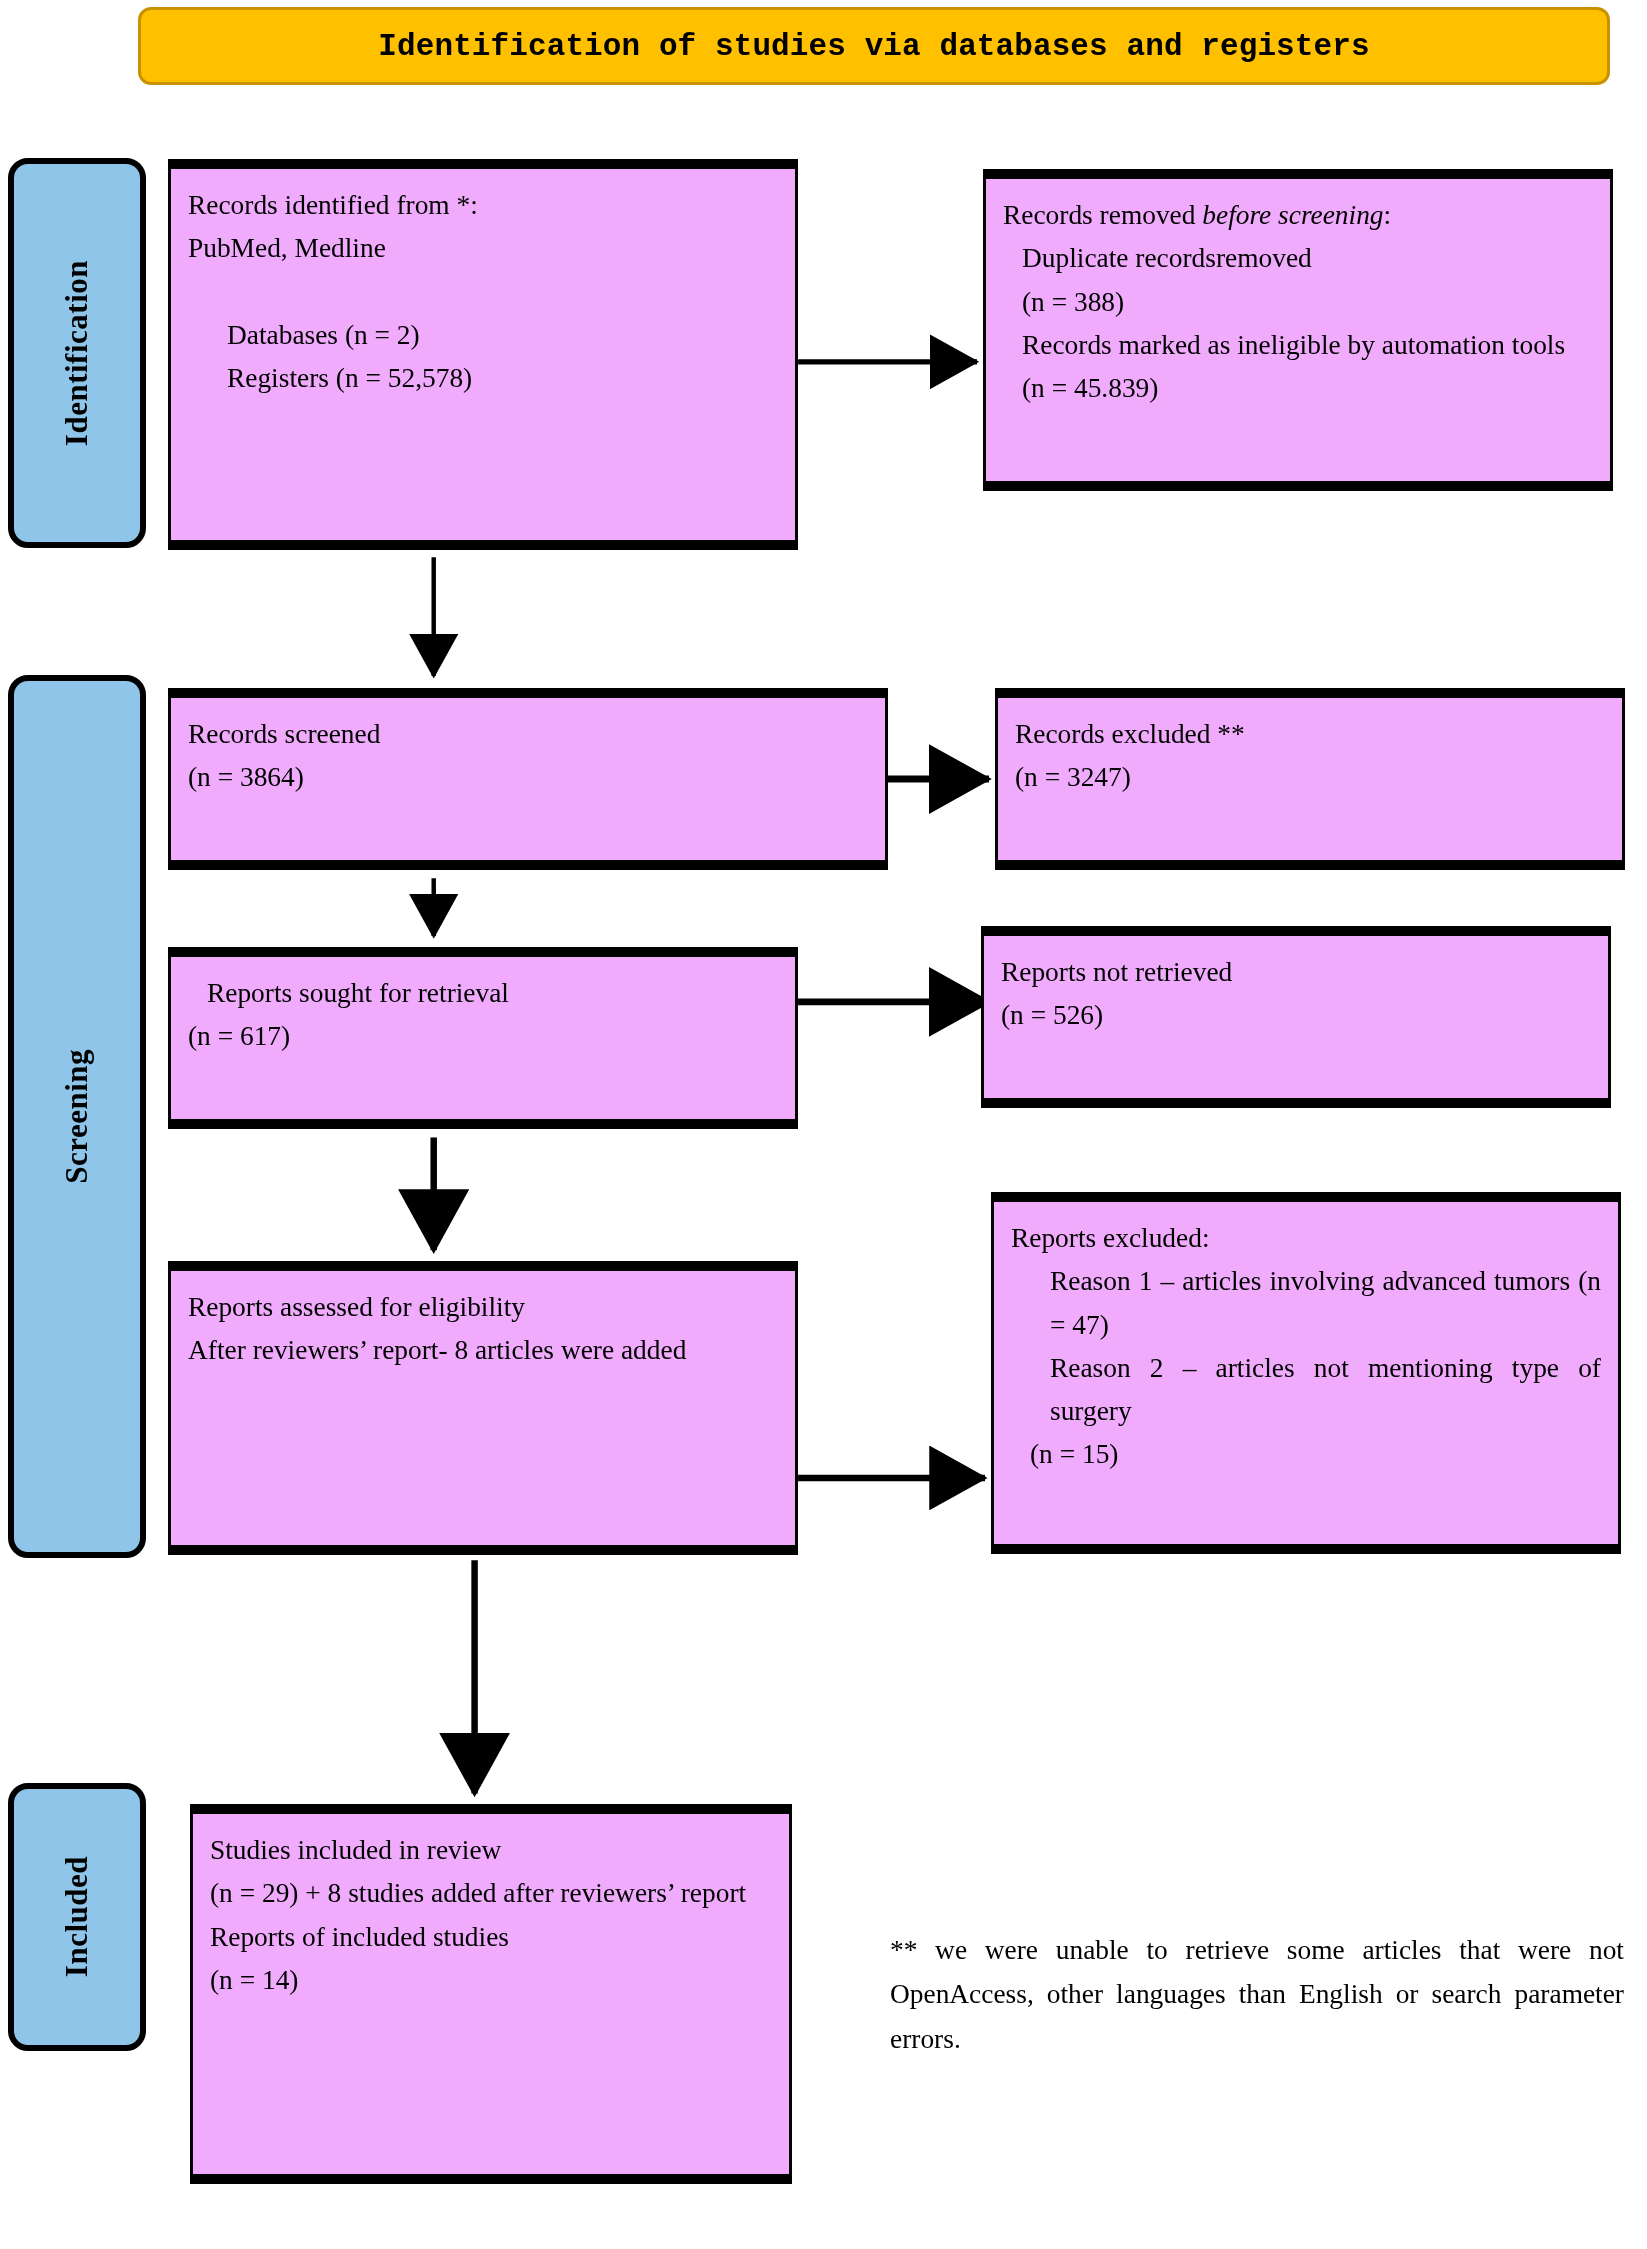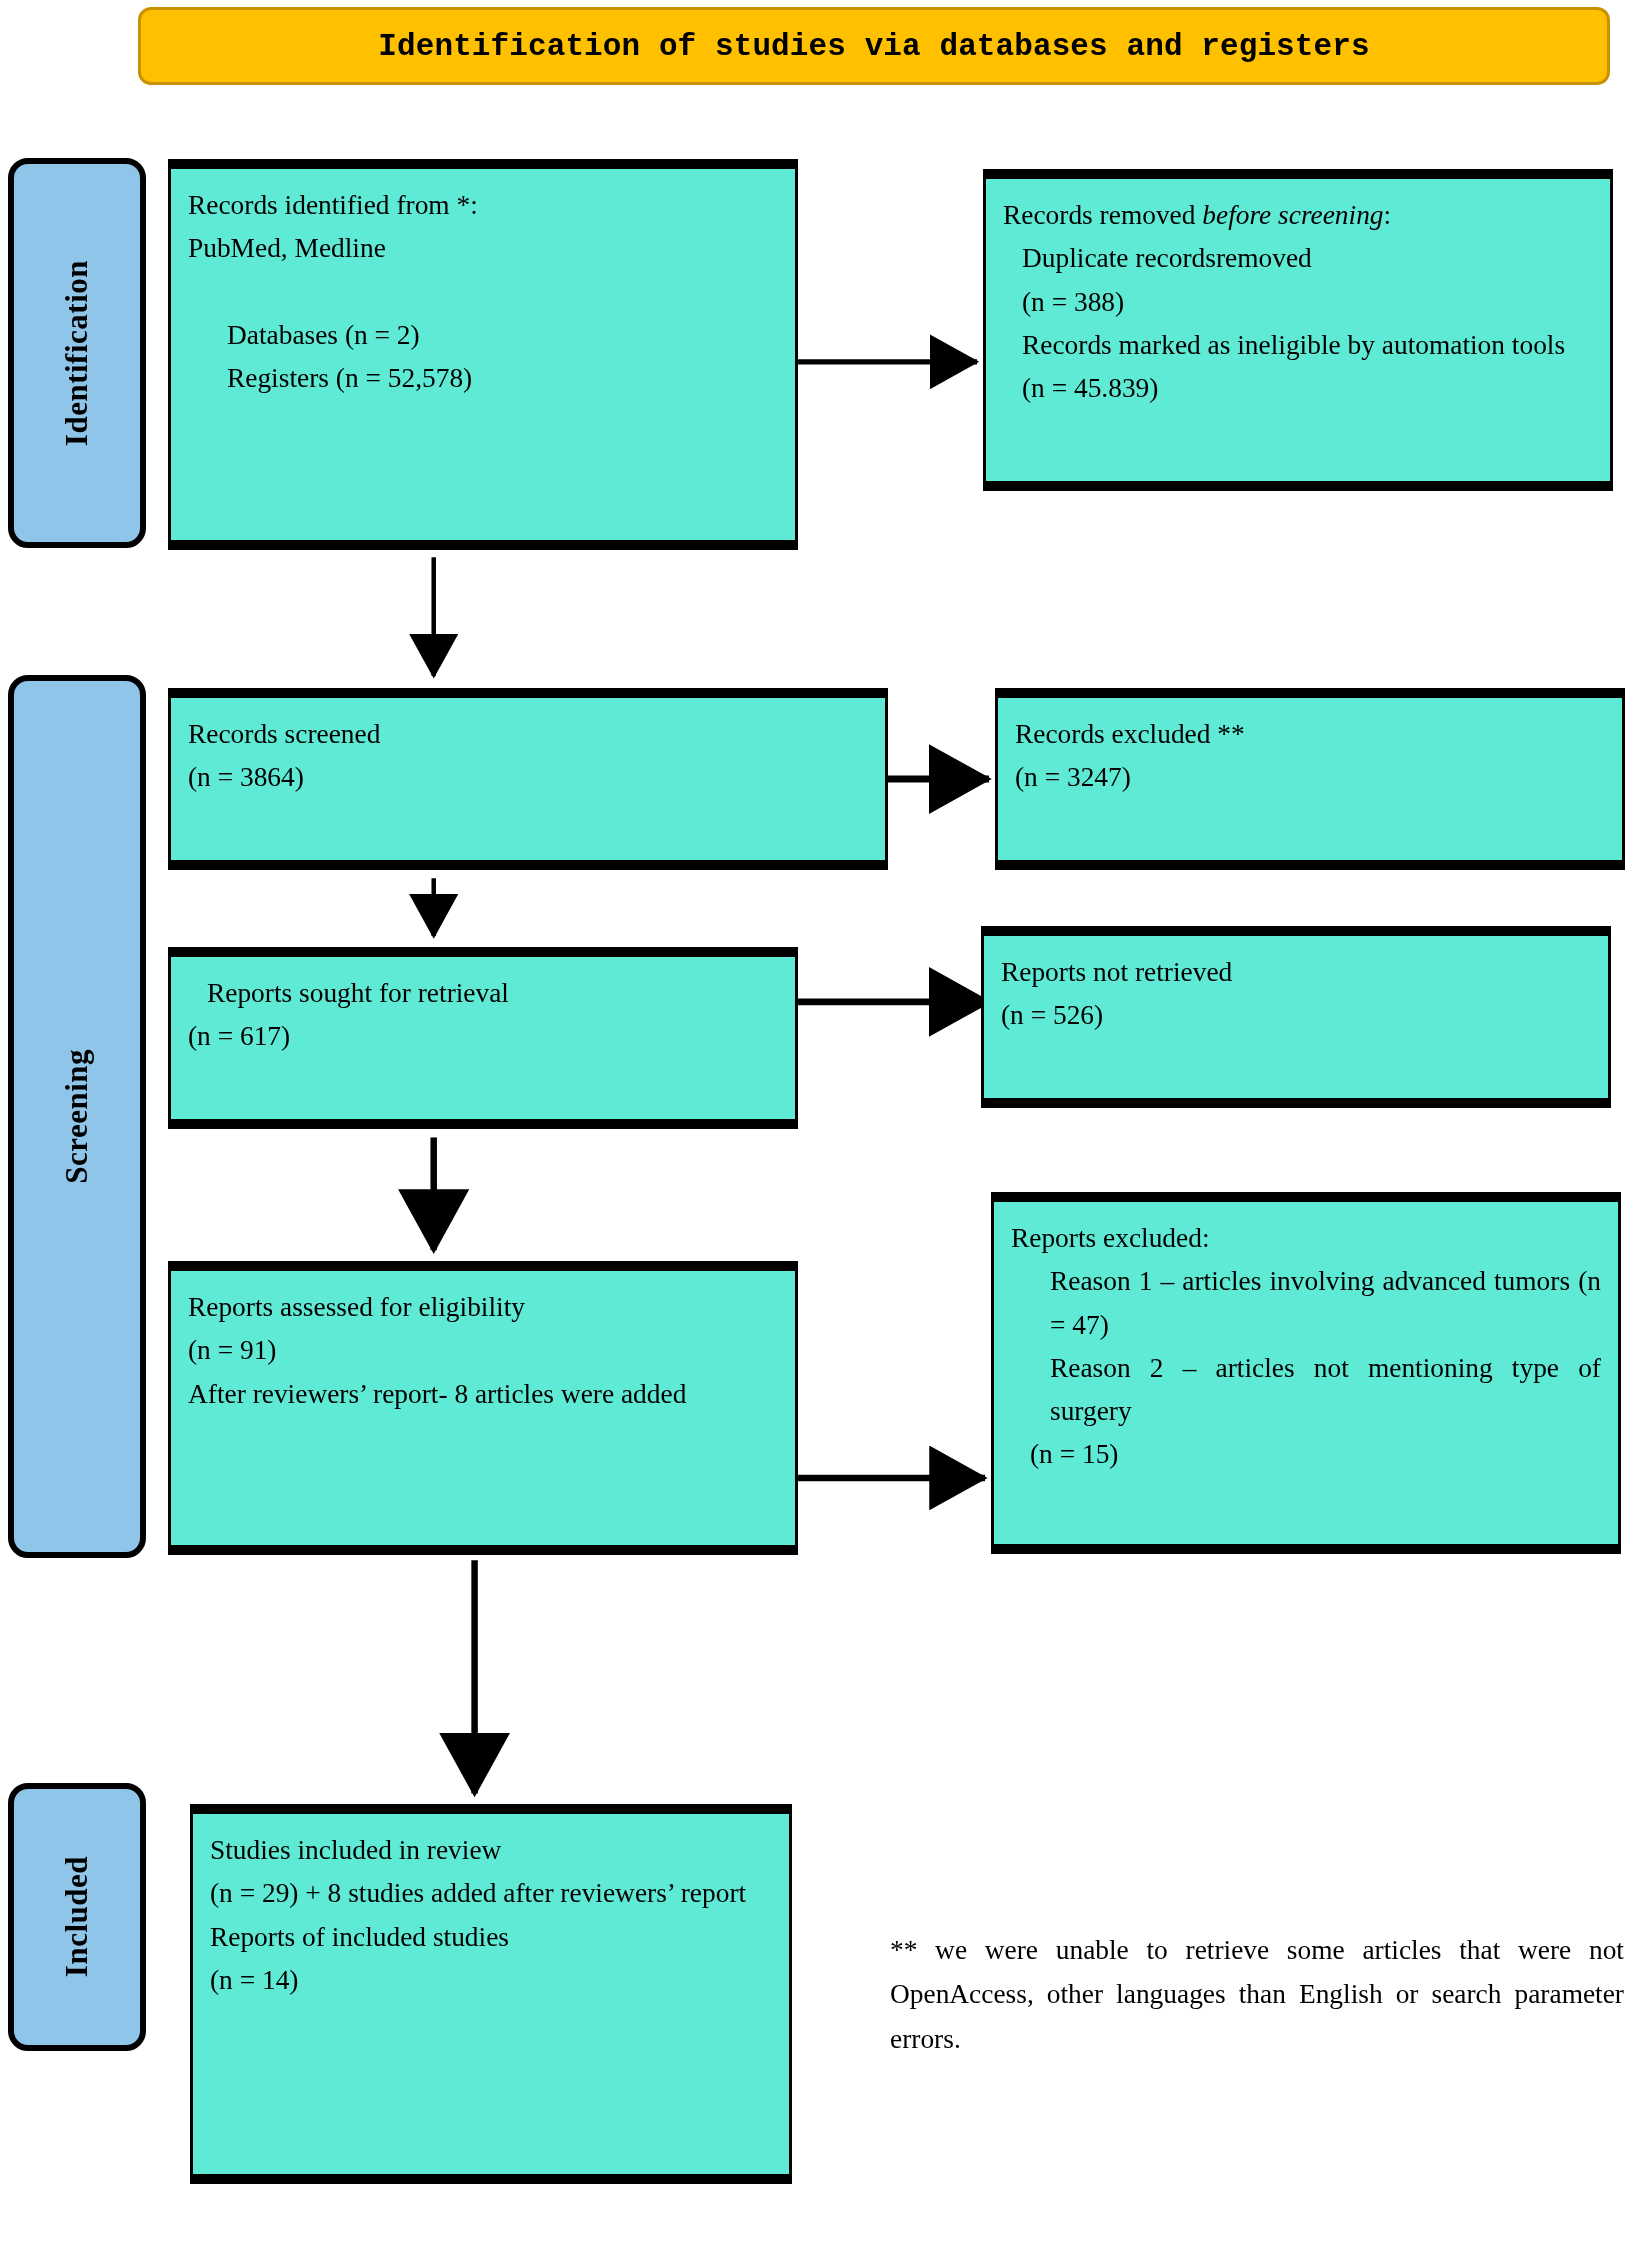"Records identified from *:" .box { background: #5eead4 -> #f0abfc }
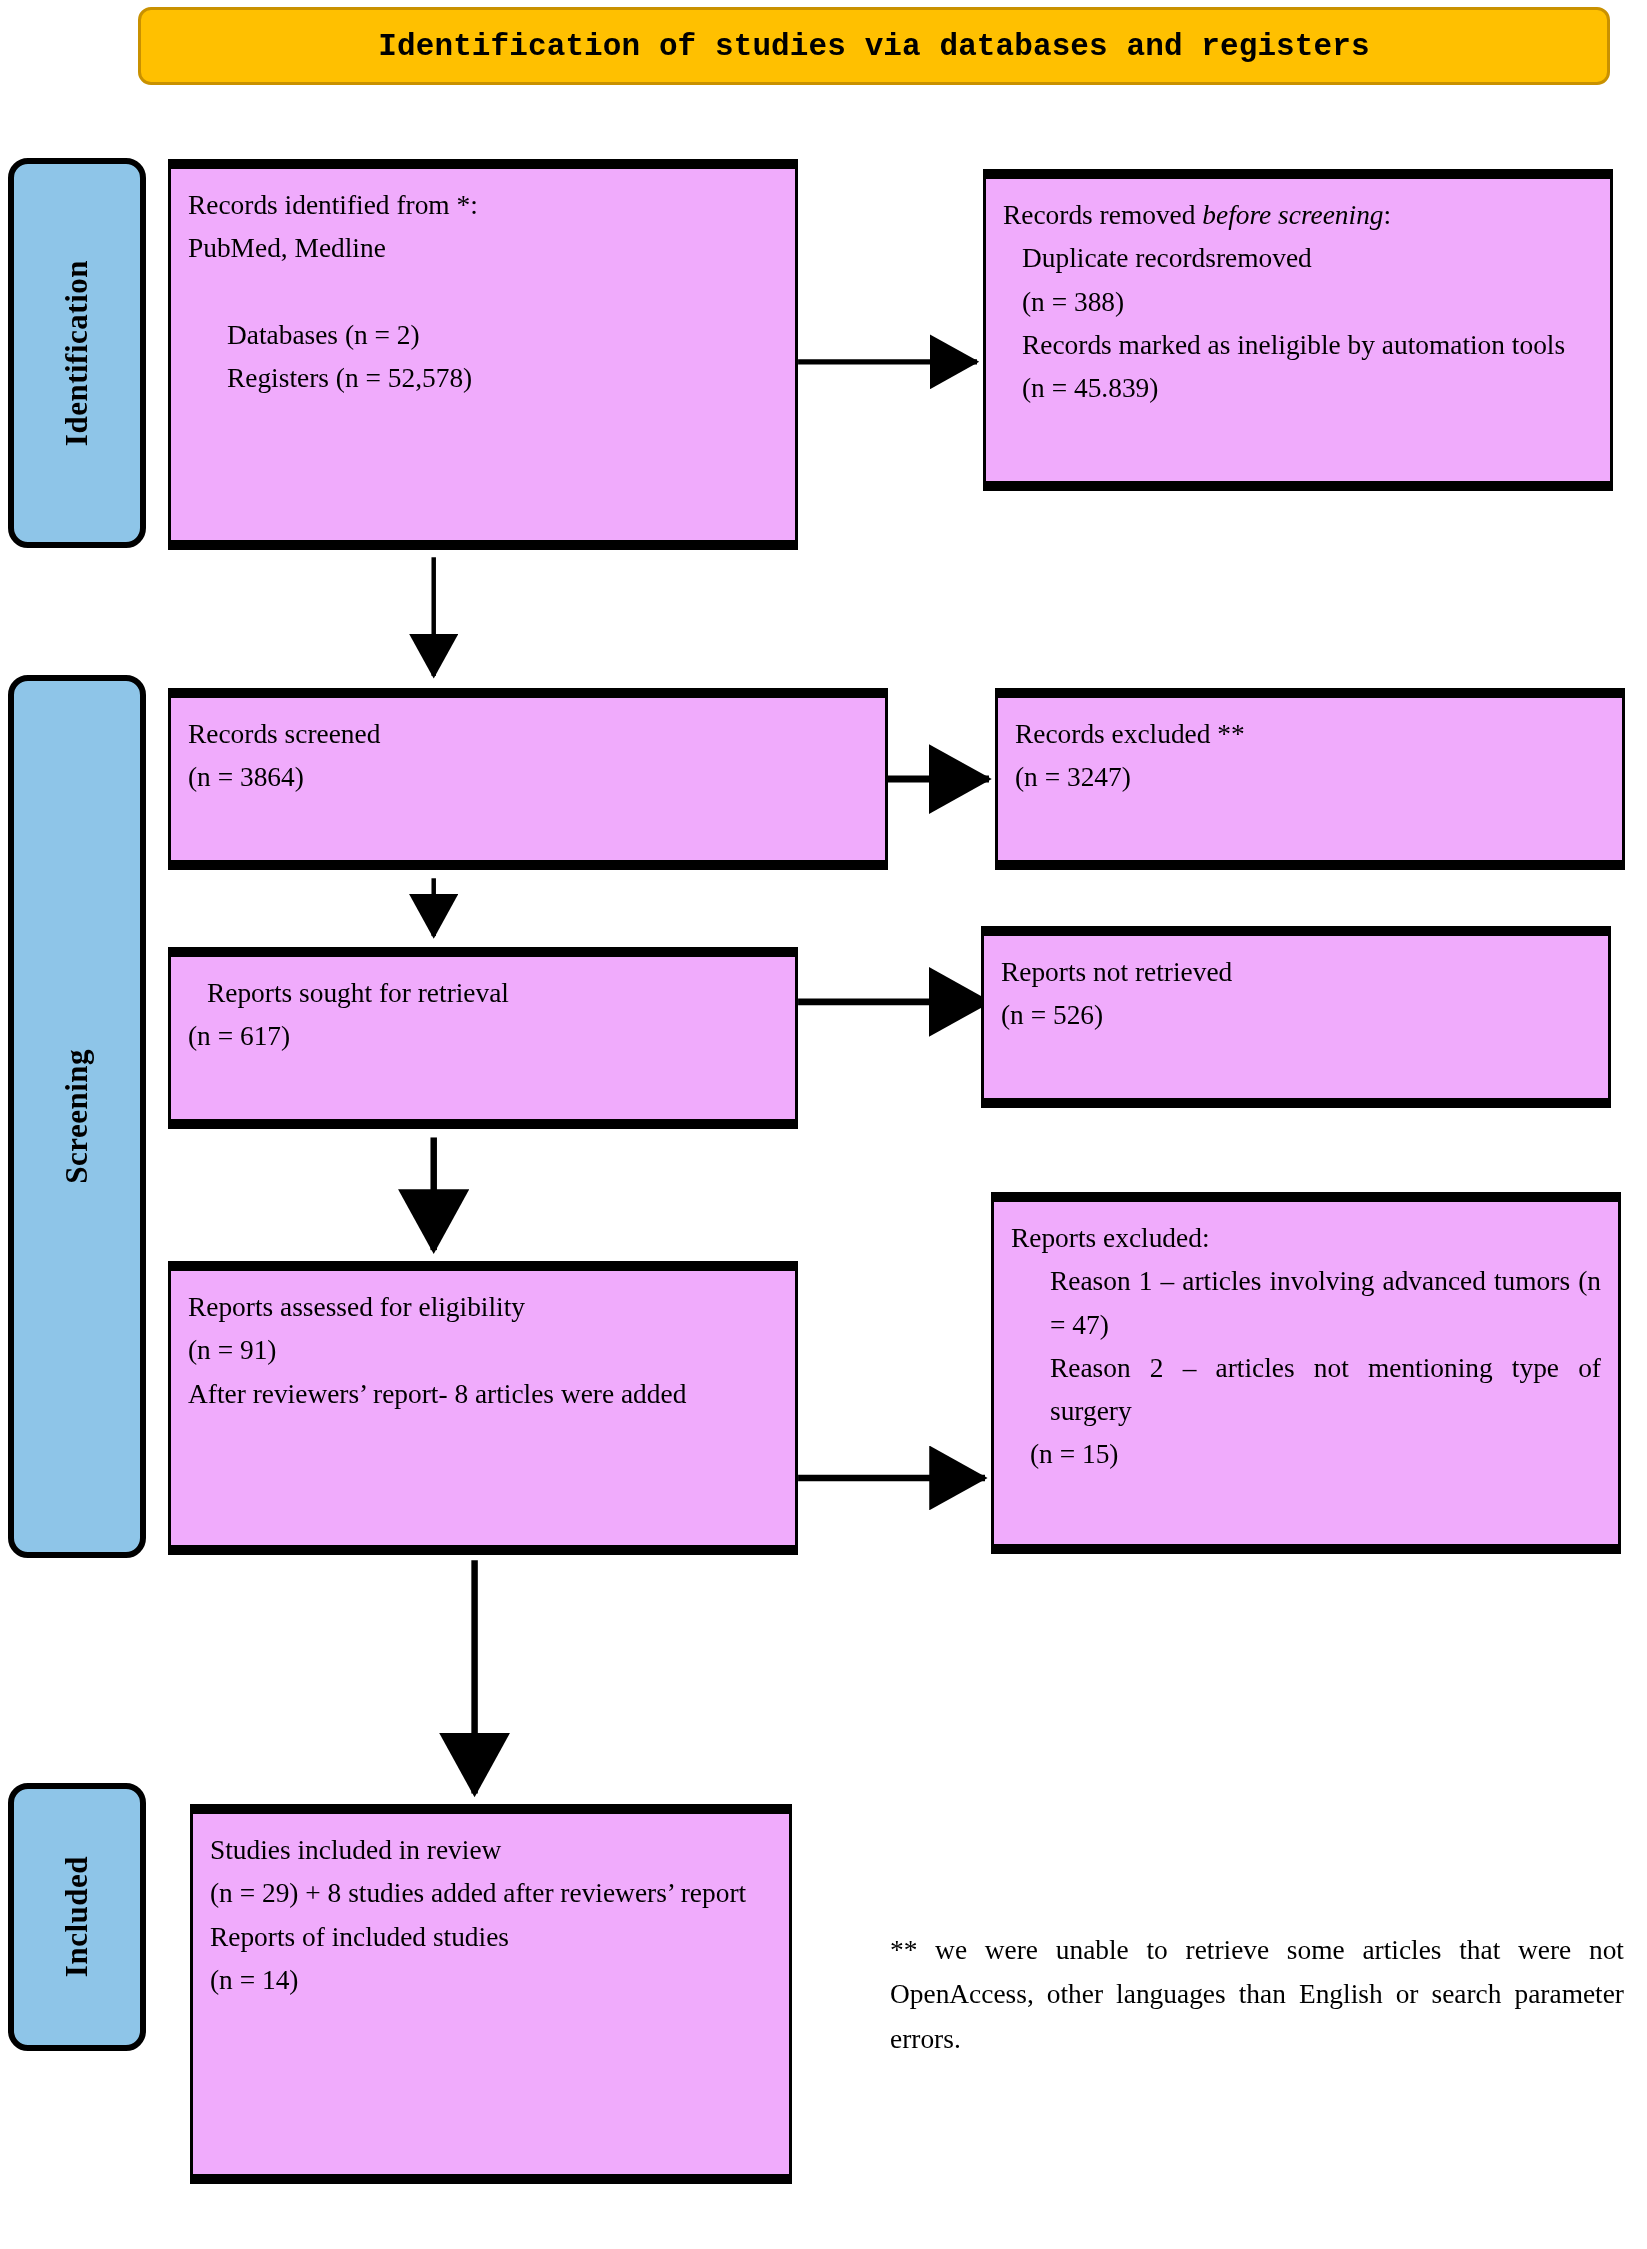"(n = 91)" p.nojust { html: <p>(n = 91)</p> -> none }
